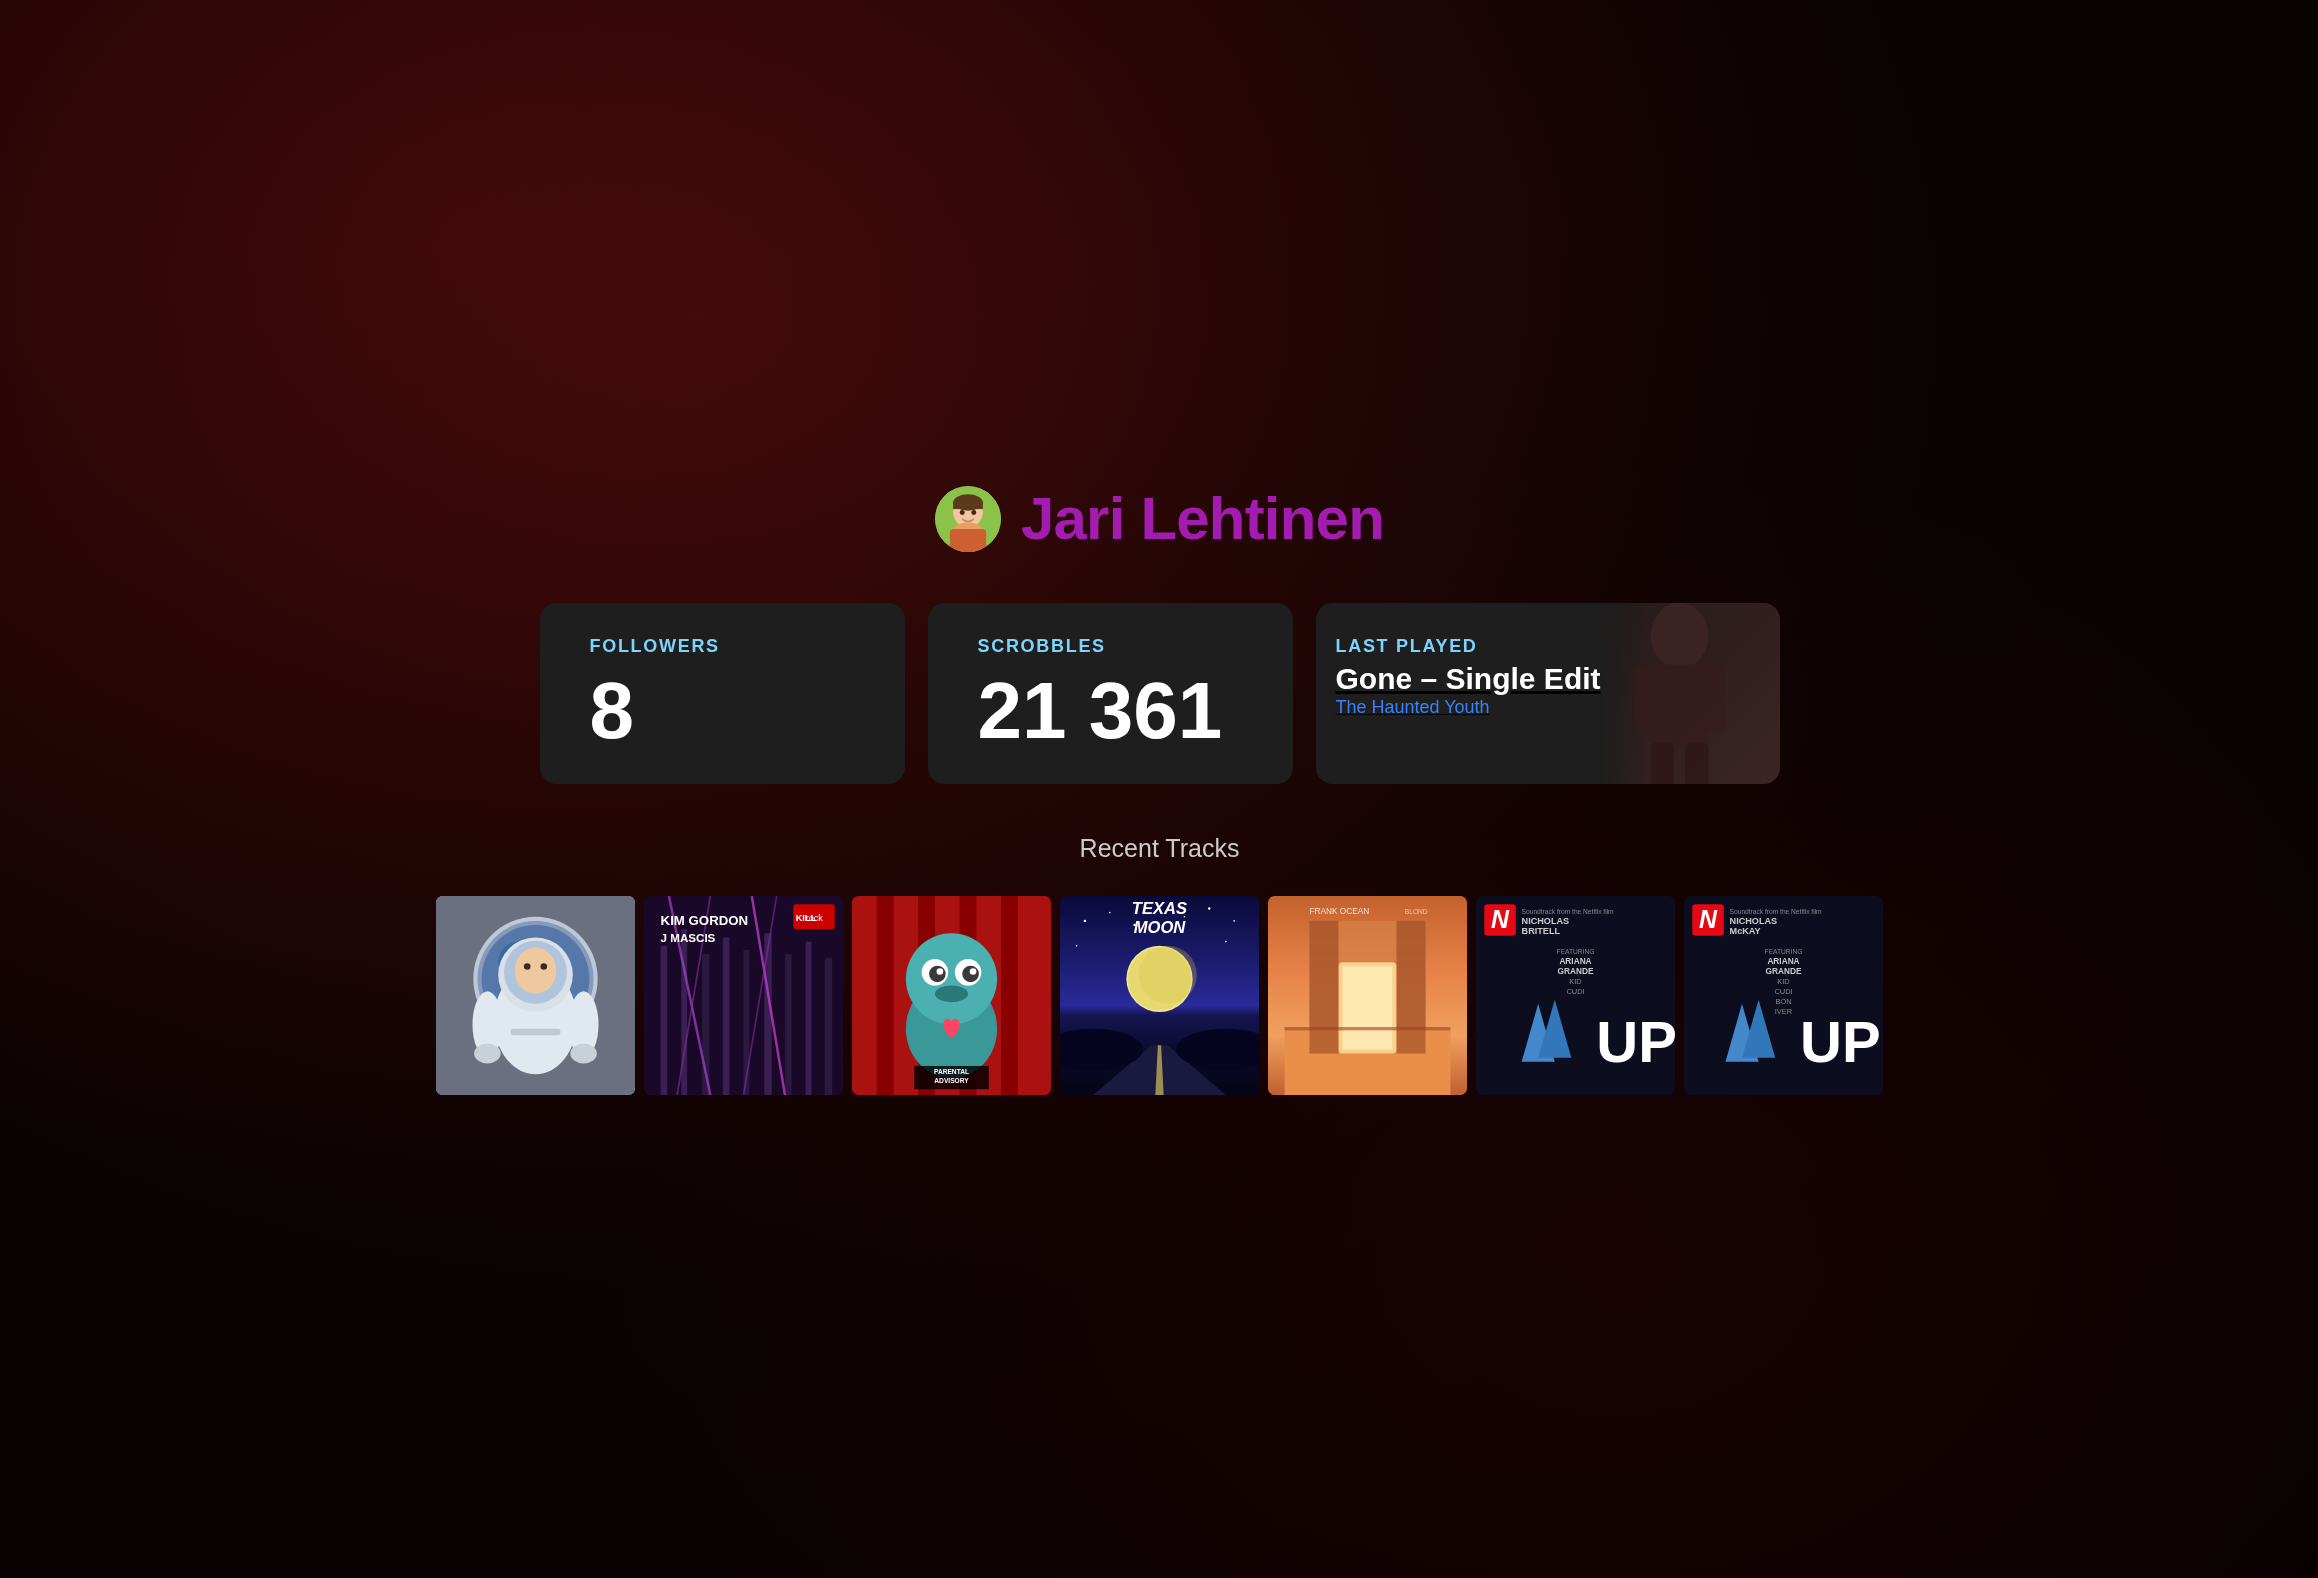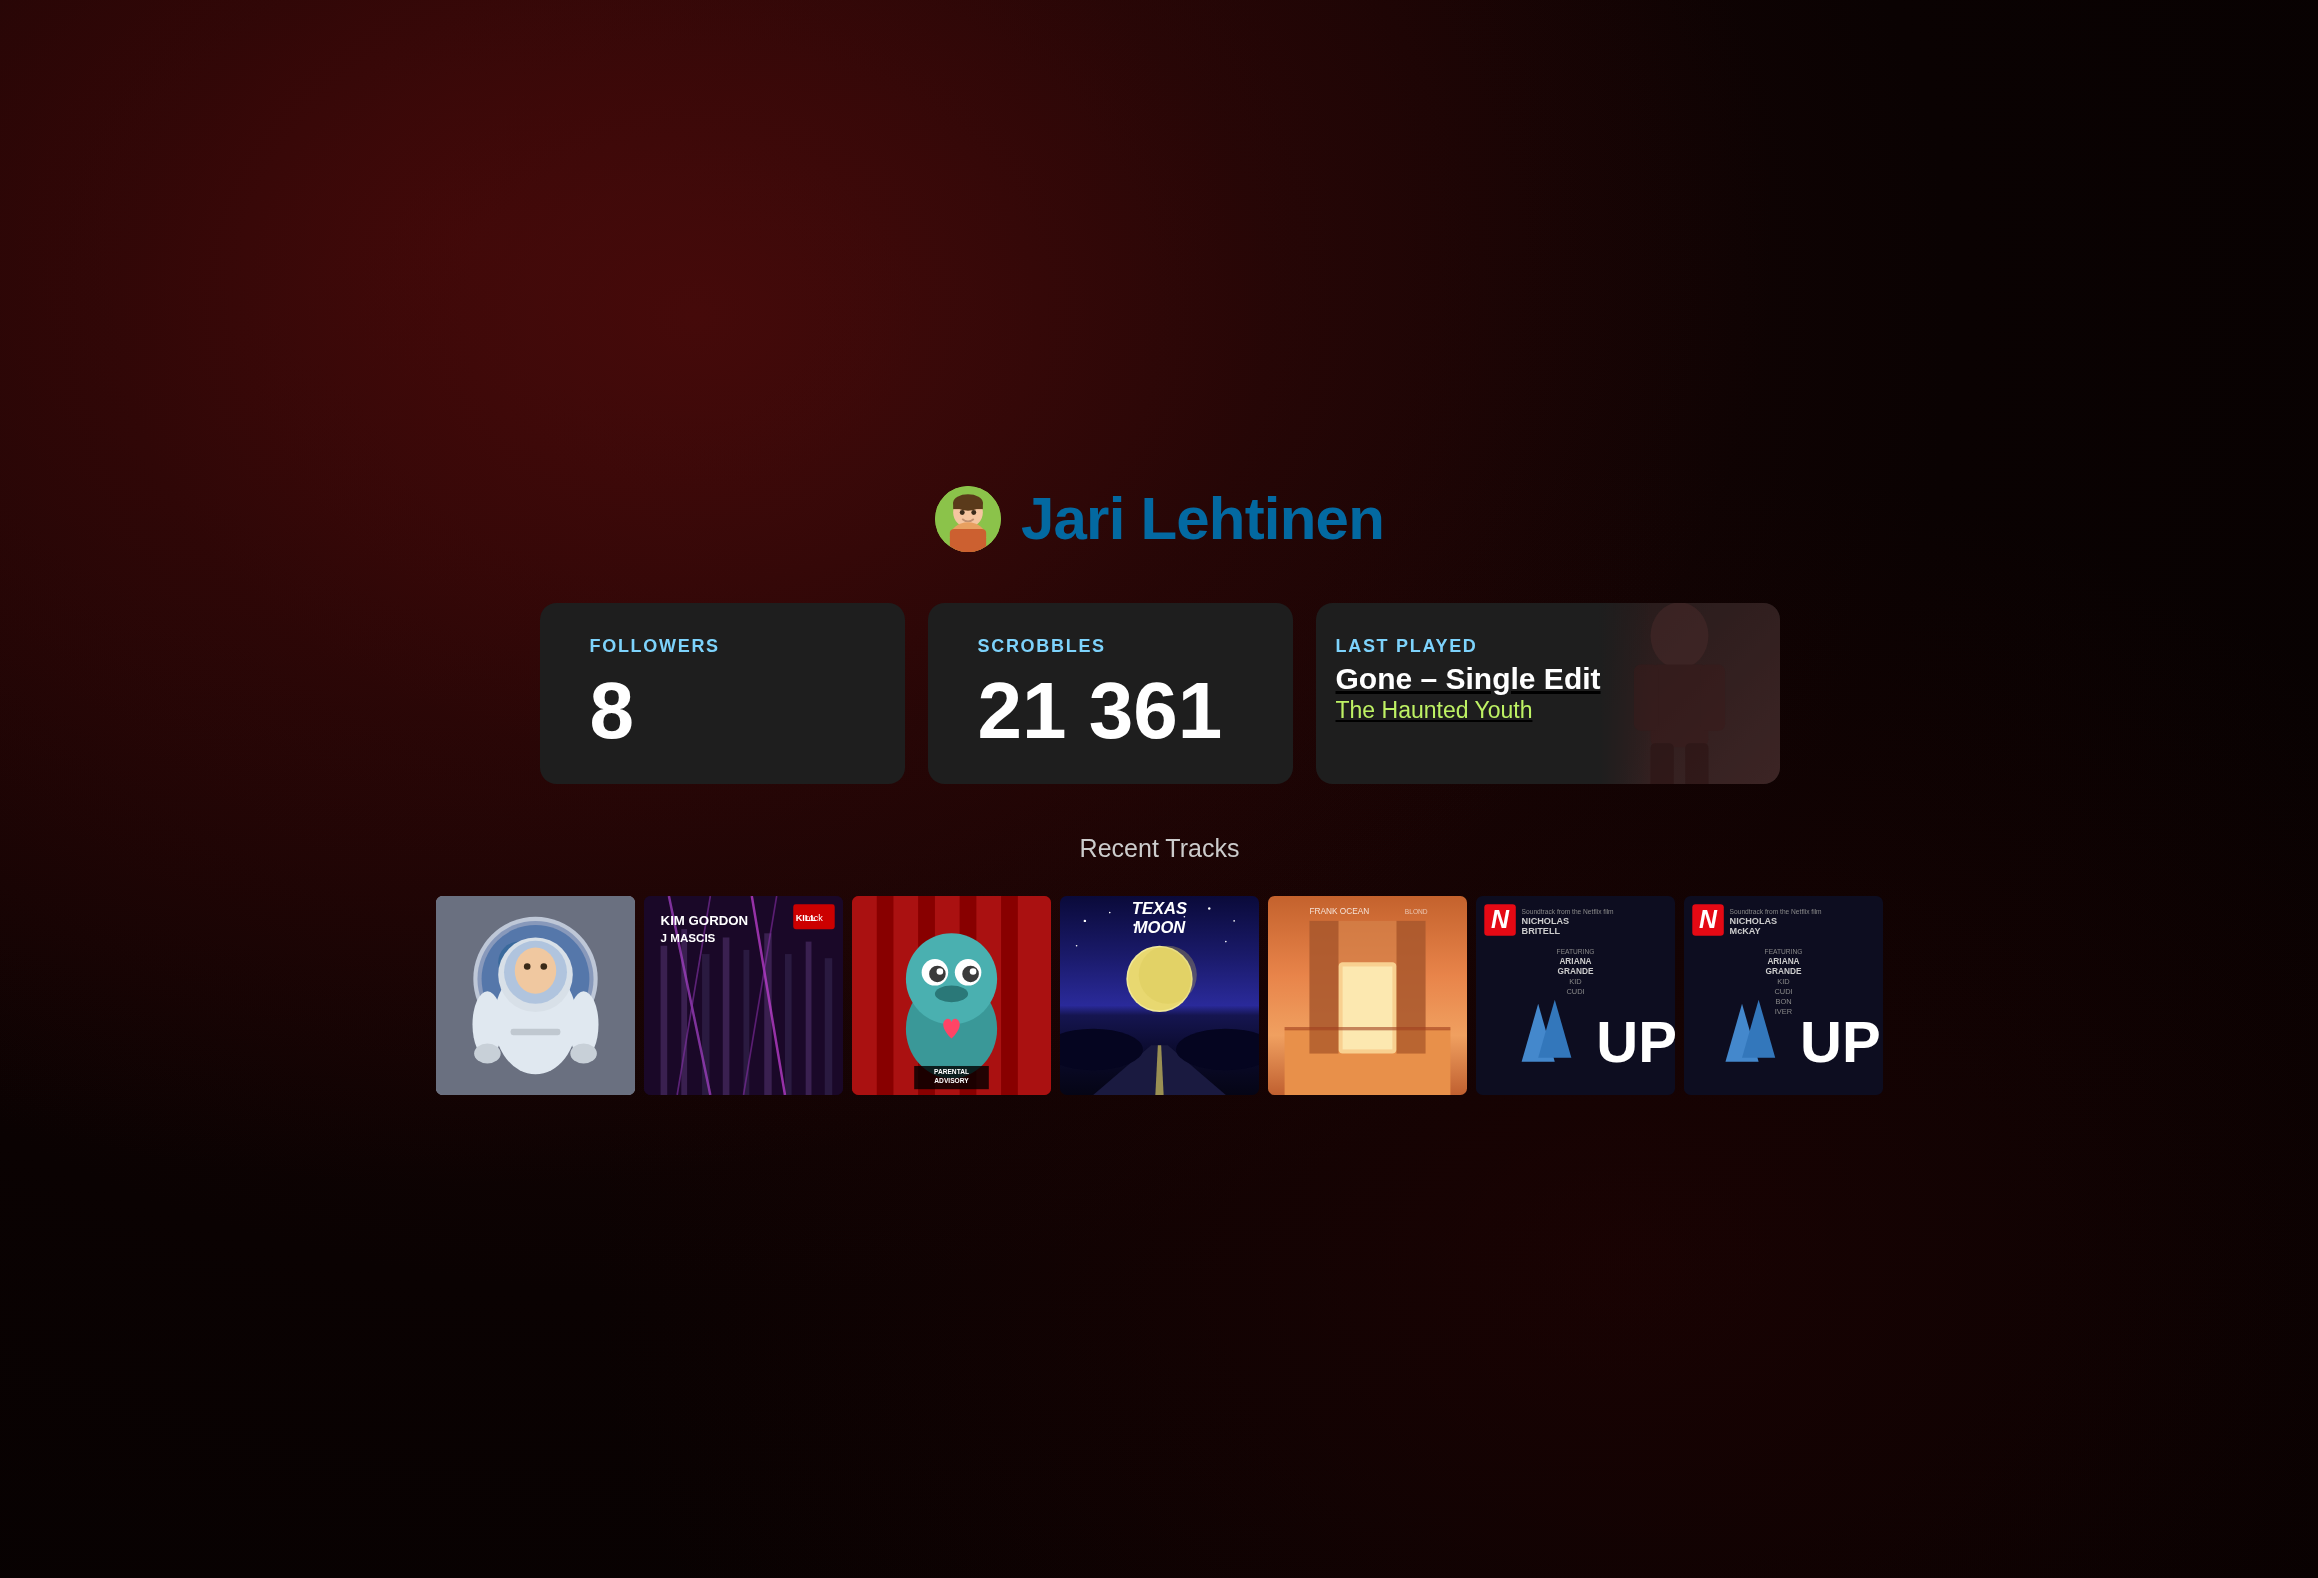"Jari Lehtinen" .username { color: #0369a1 -> #a21caf }
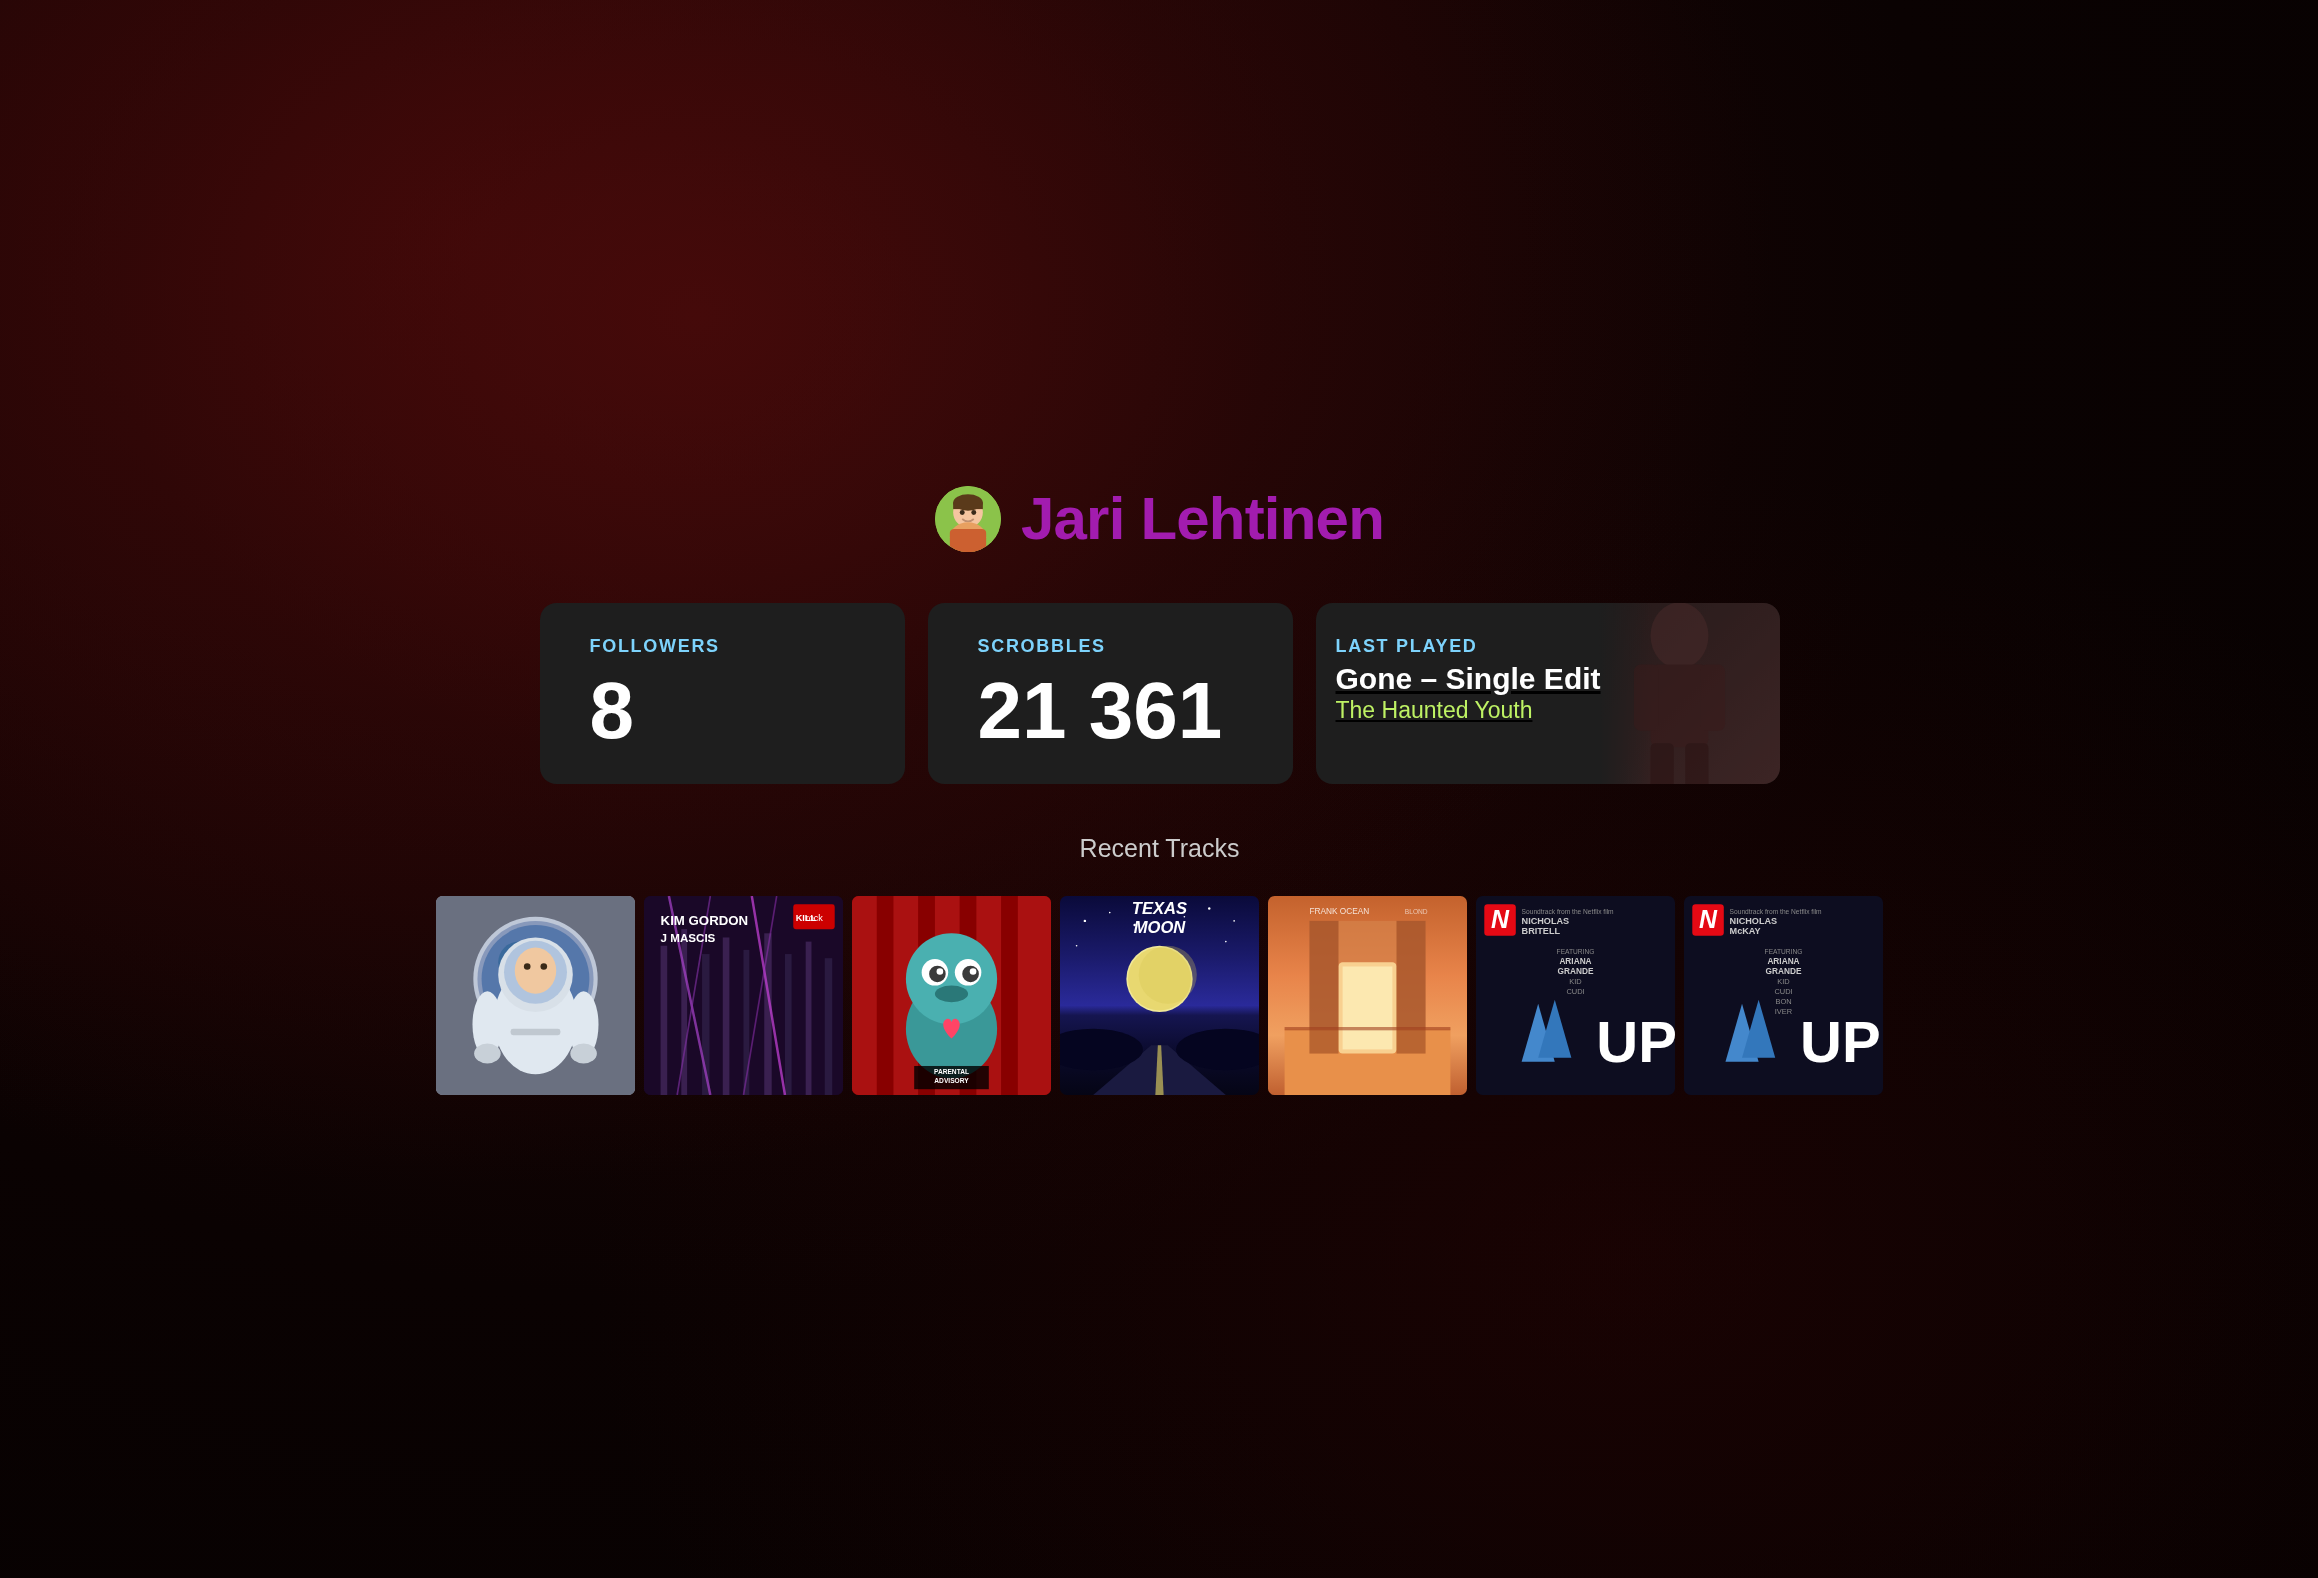"The Haunted Youth" .track-artist { color: #bef264 -> #3b82f6; font-size: 23px -> 18px }
